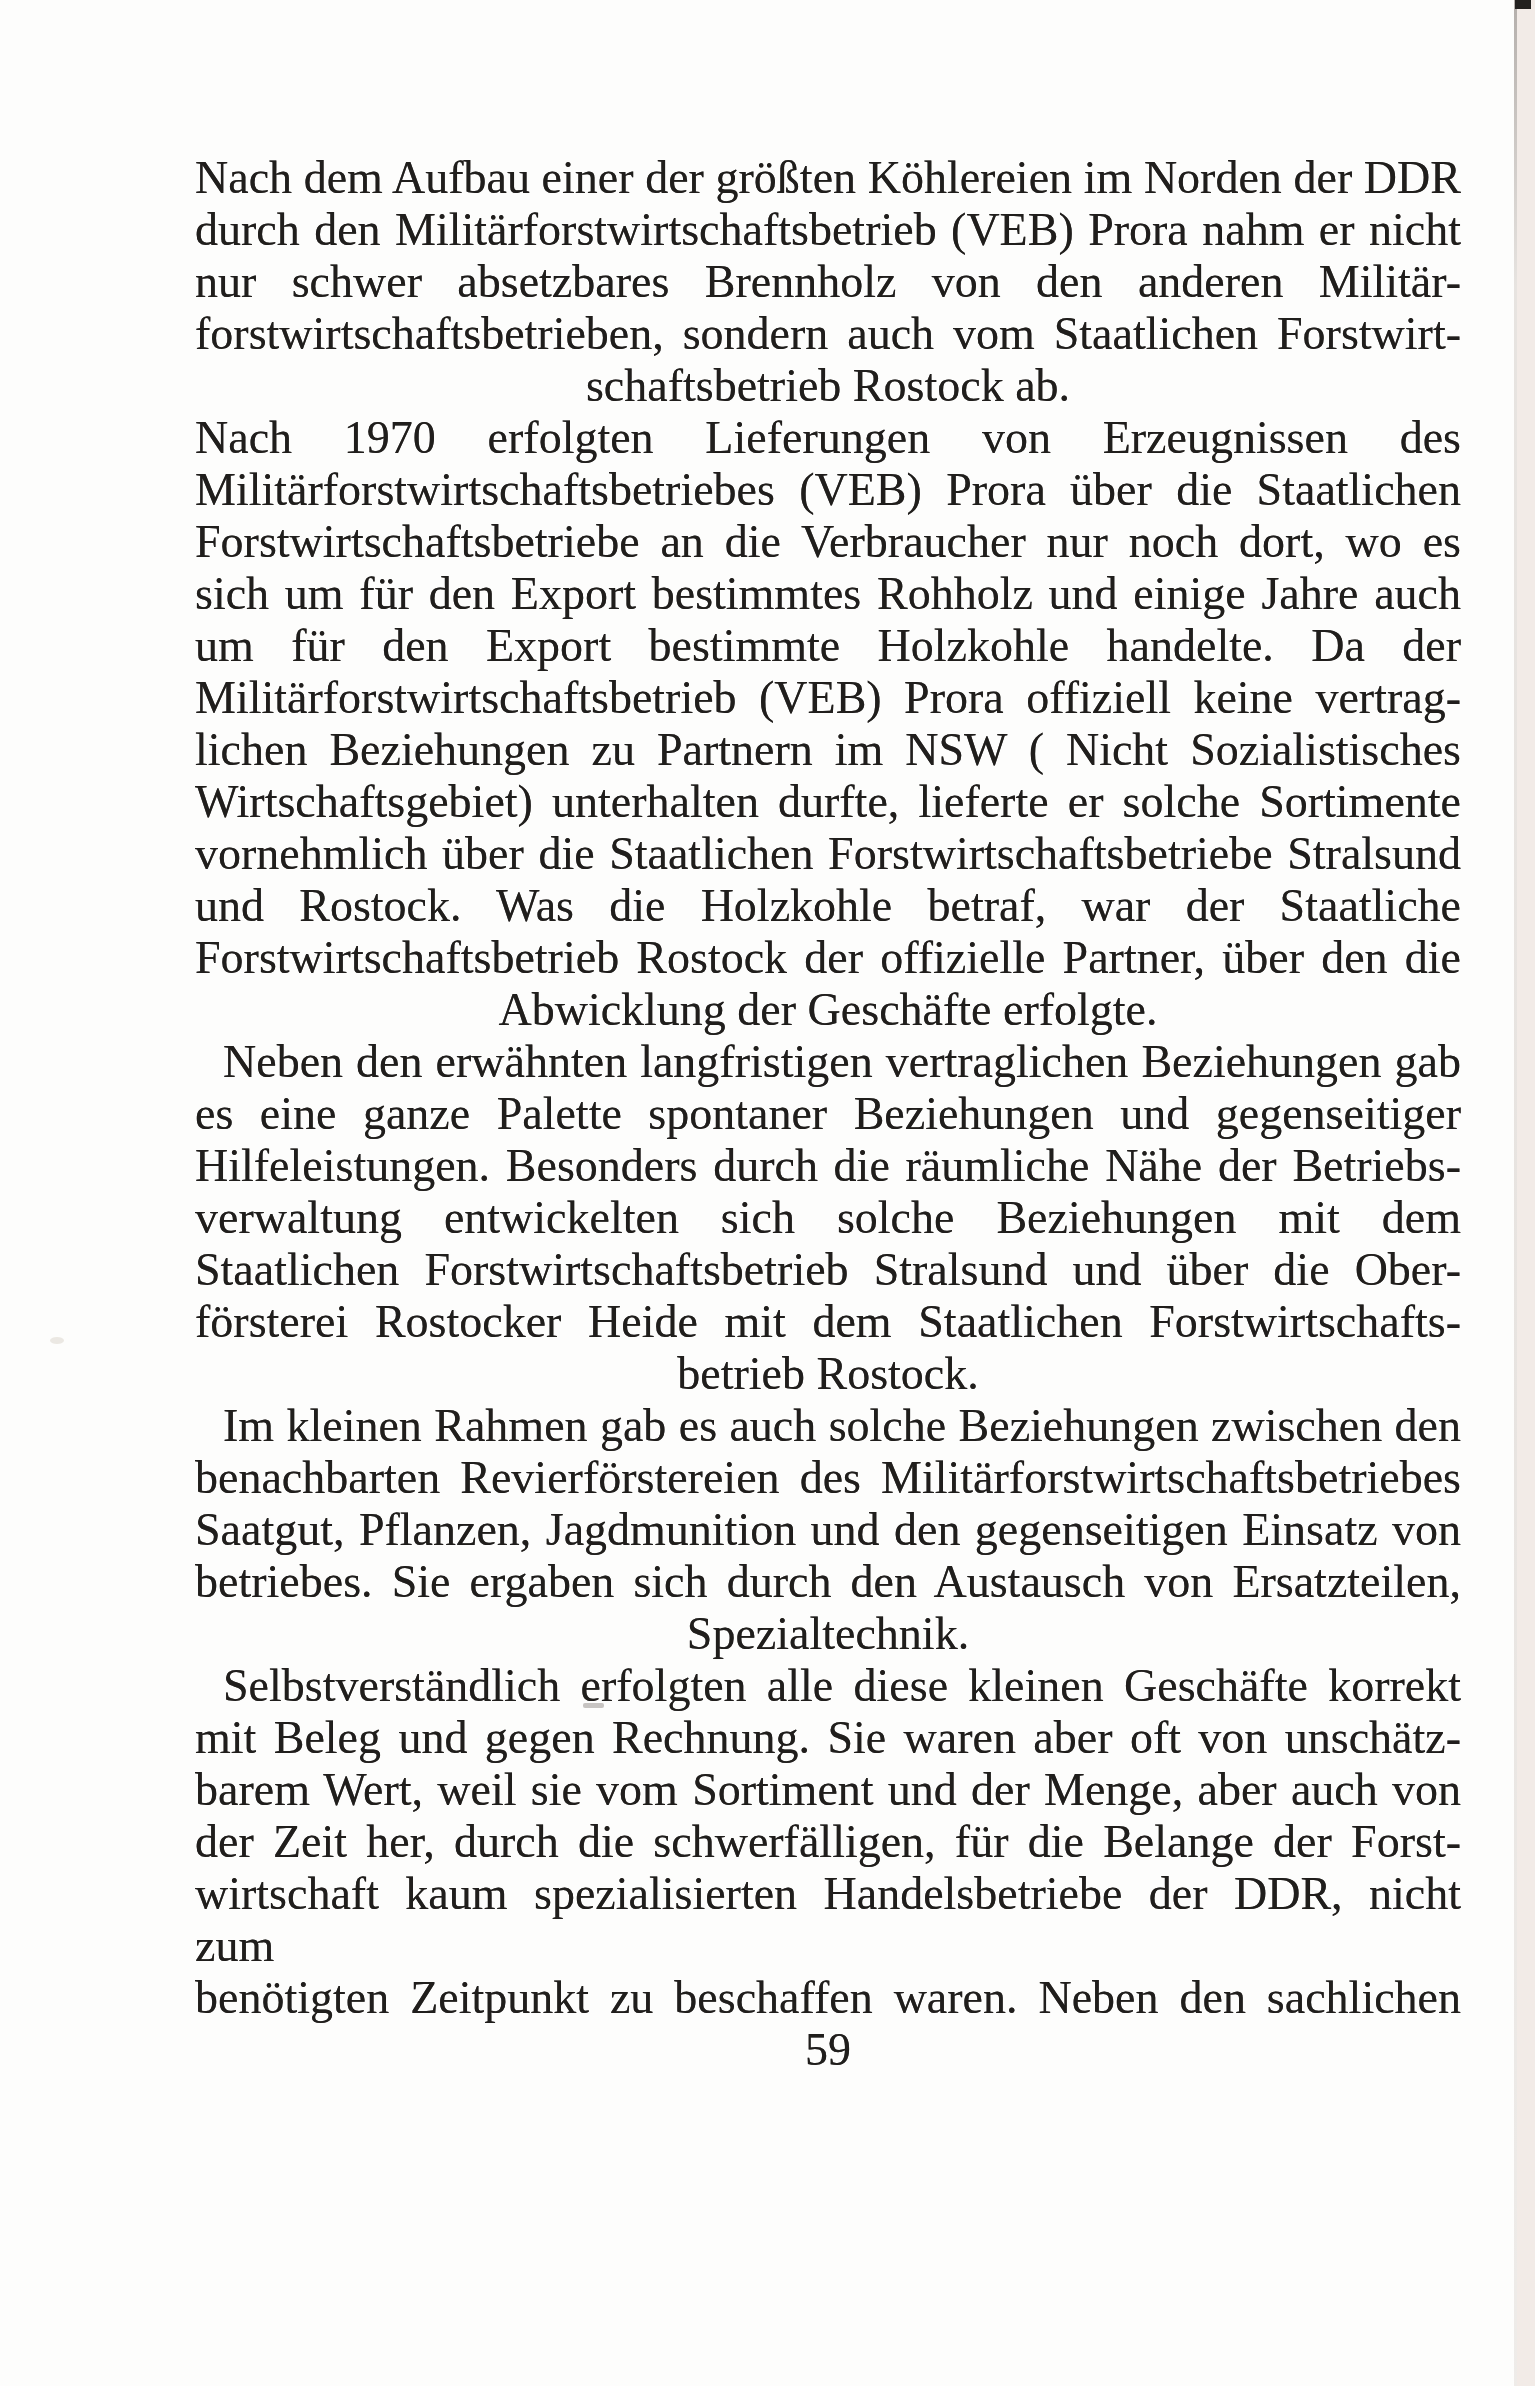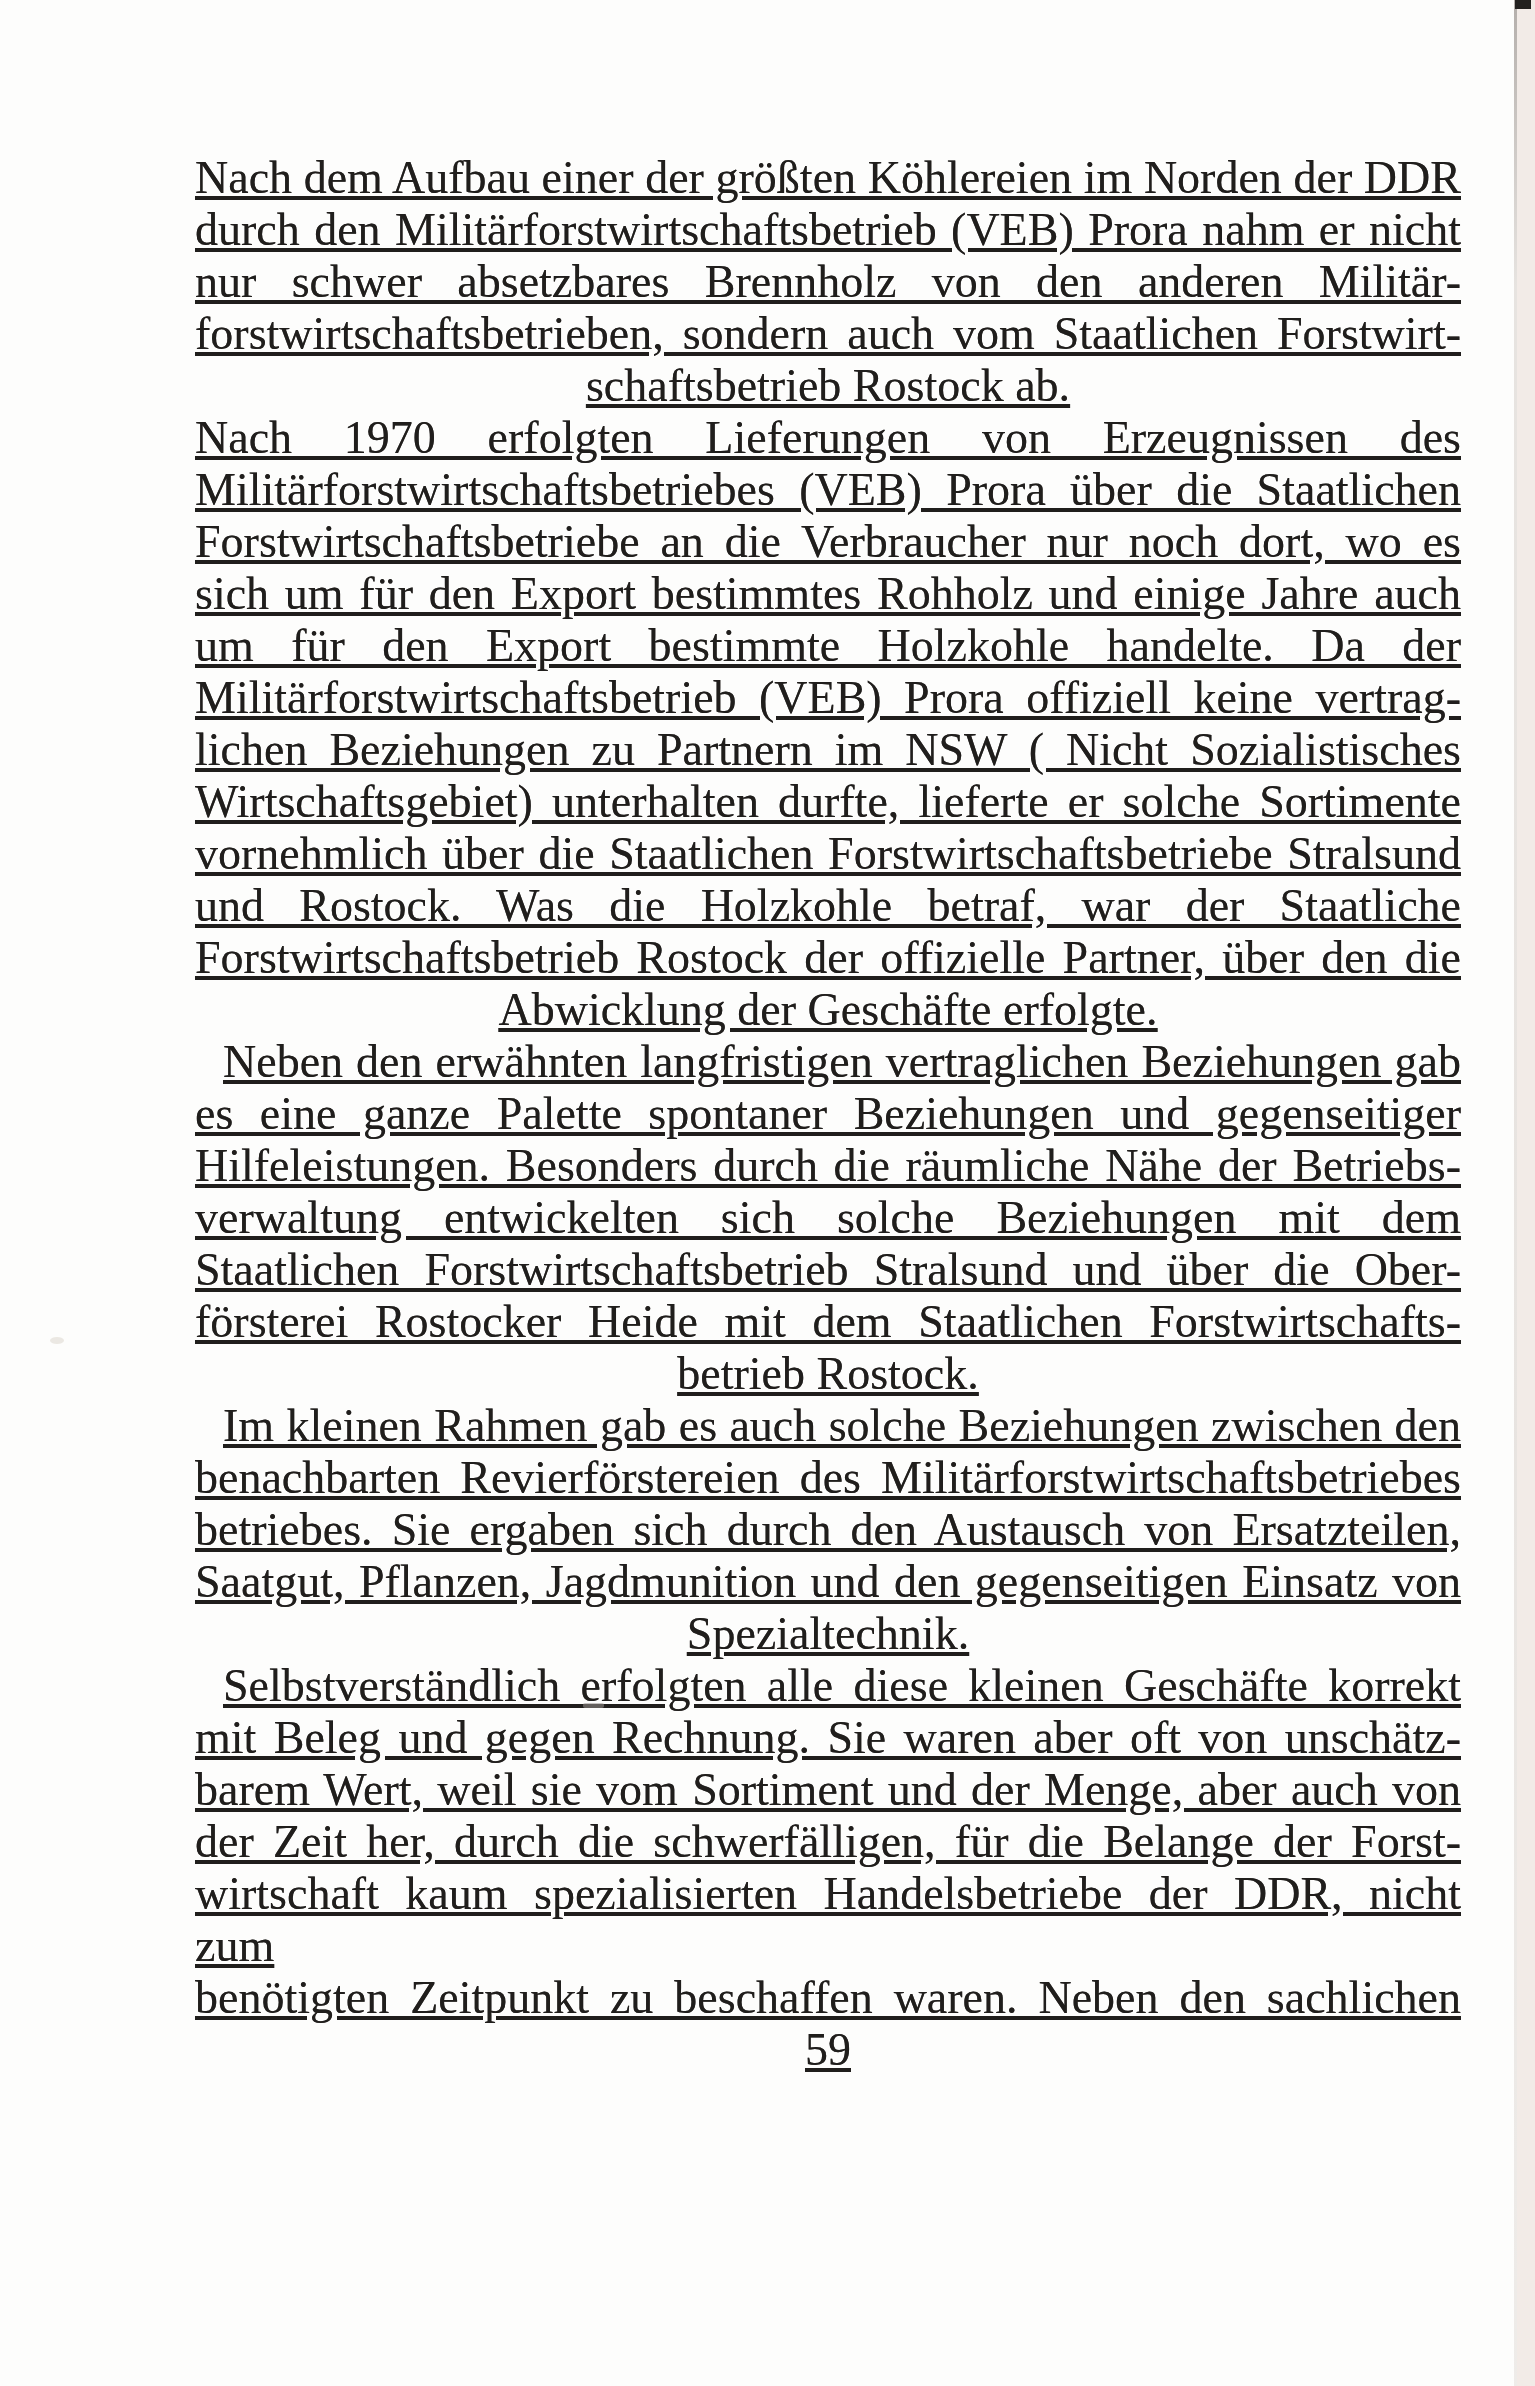"Nach dem Aufbau einer der" .text-block { text-decoration: underline -> none }
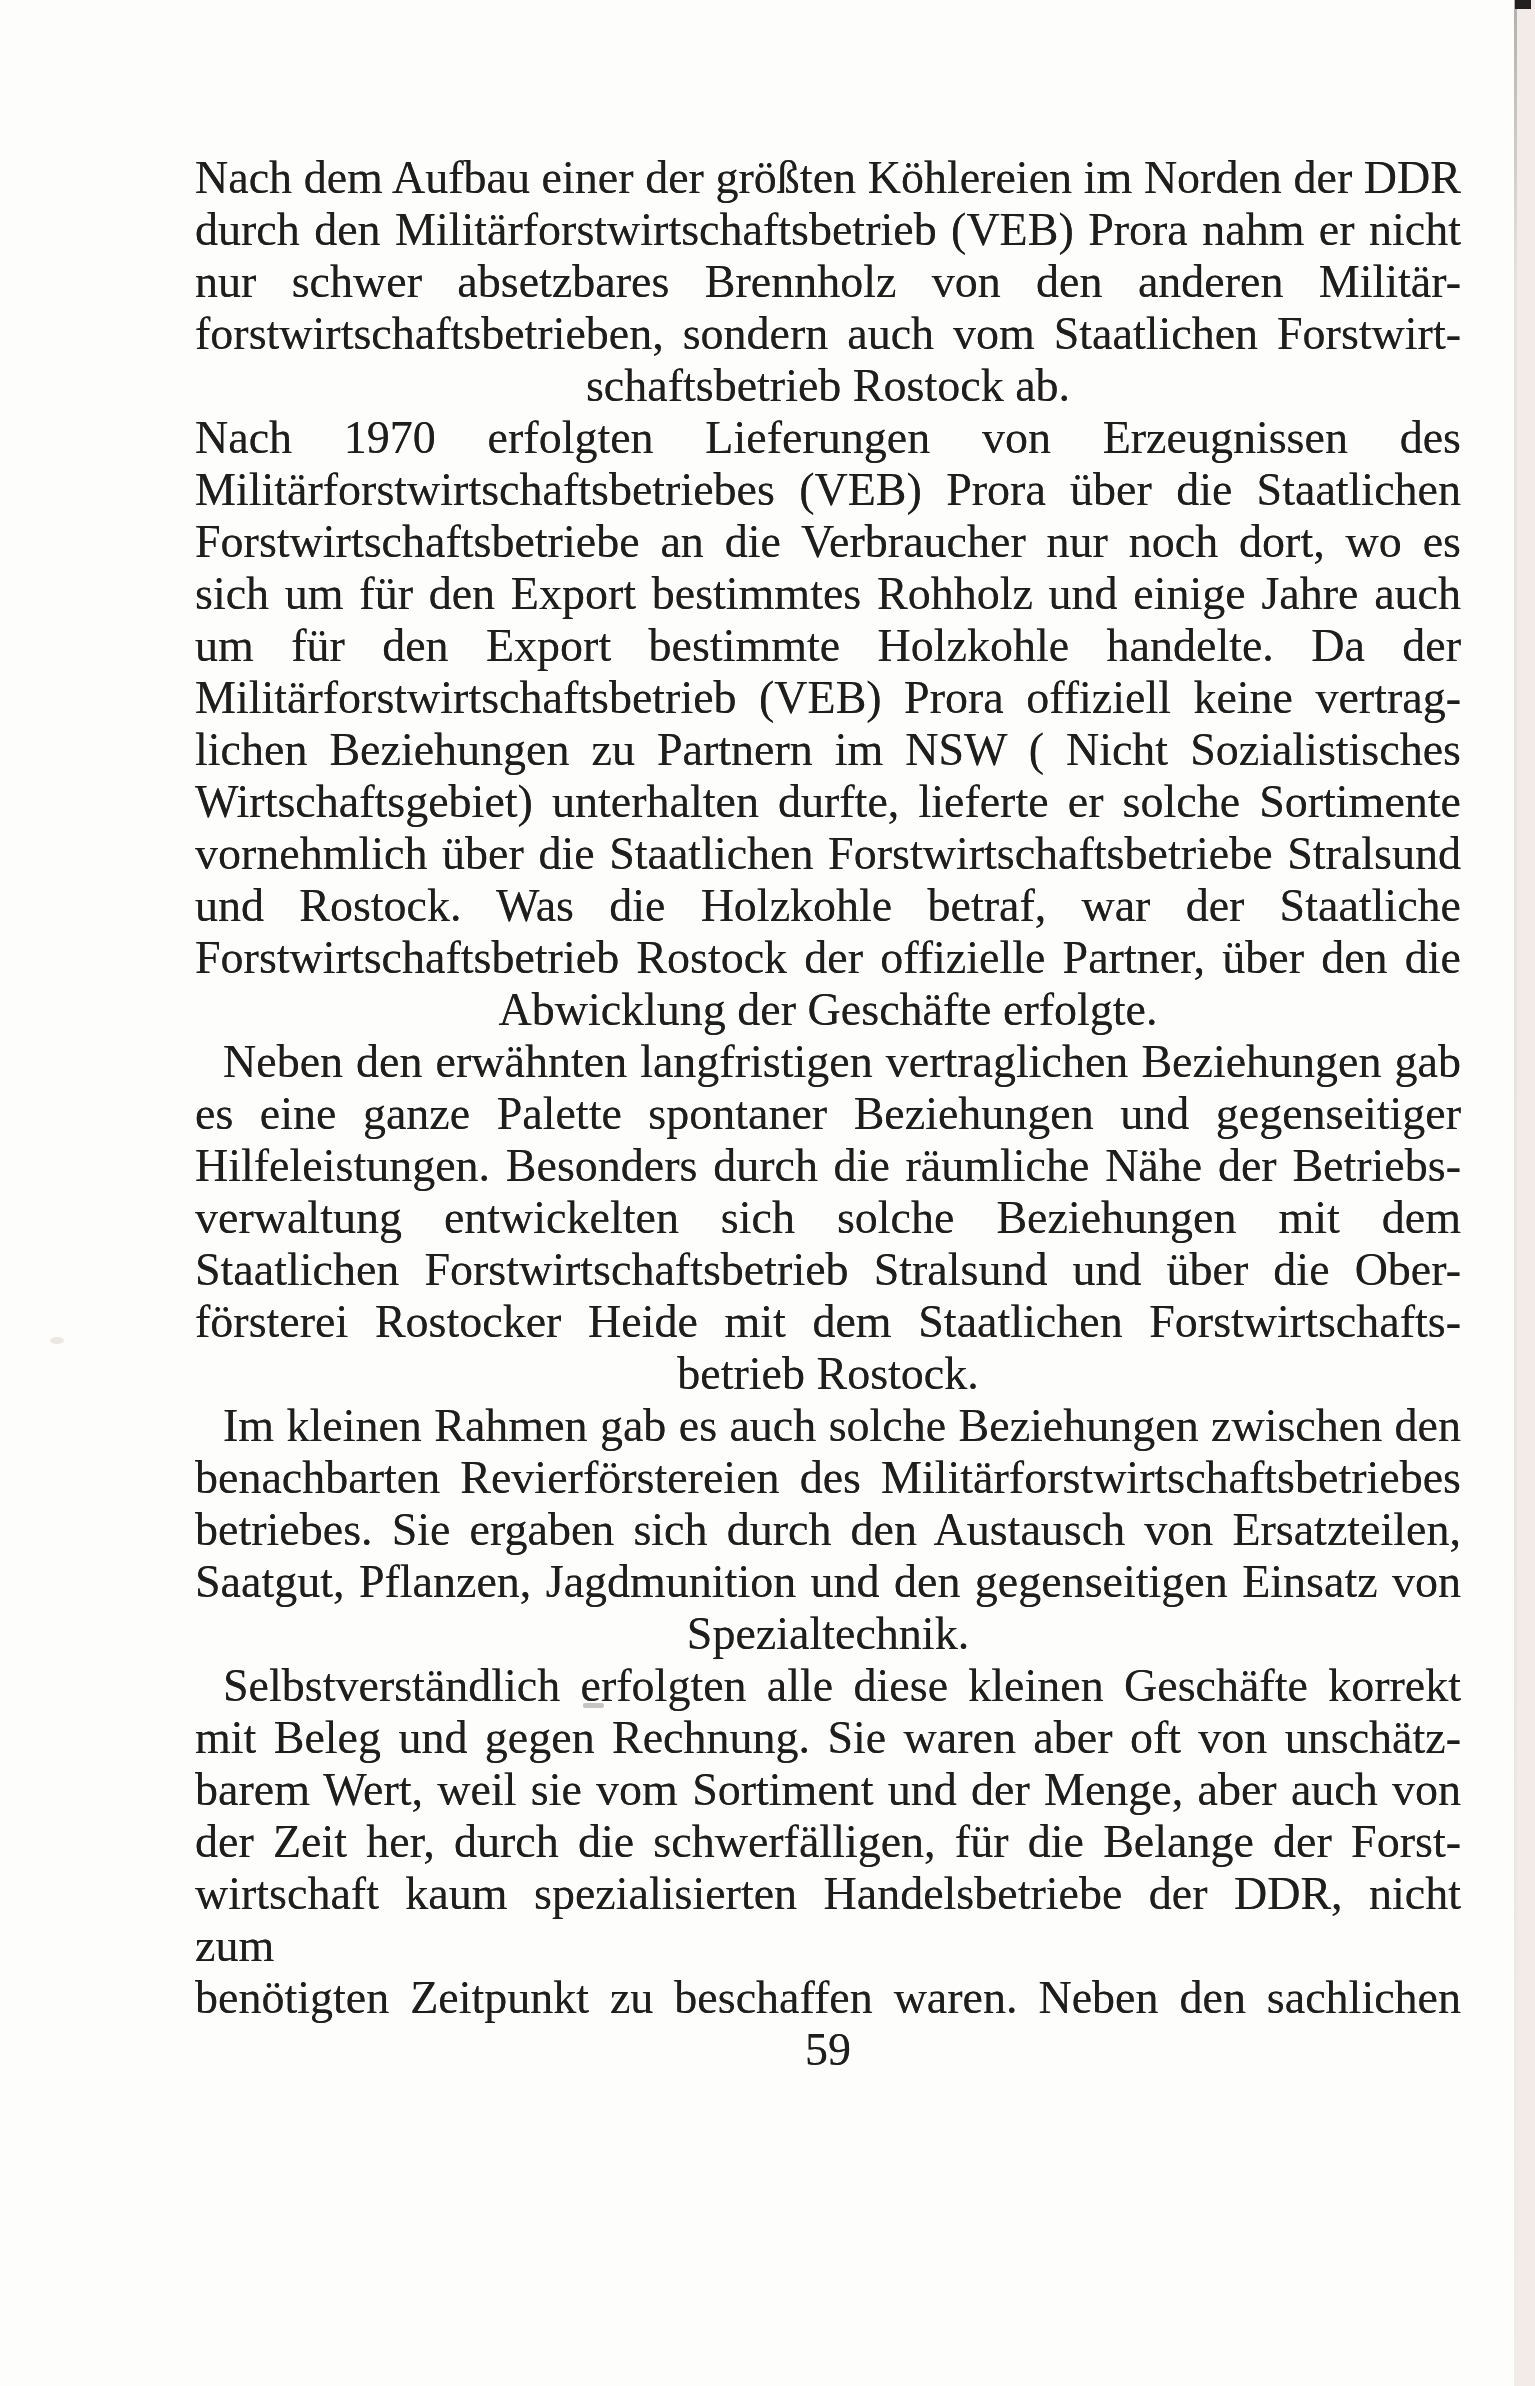"betriebes. Sie ergaben sich durch" div.line { order: before "Saatgut, Pflanzen, Jagdmunition und den" -> after "Saatgut, Pflanzen, Jagdmunition und den" }
